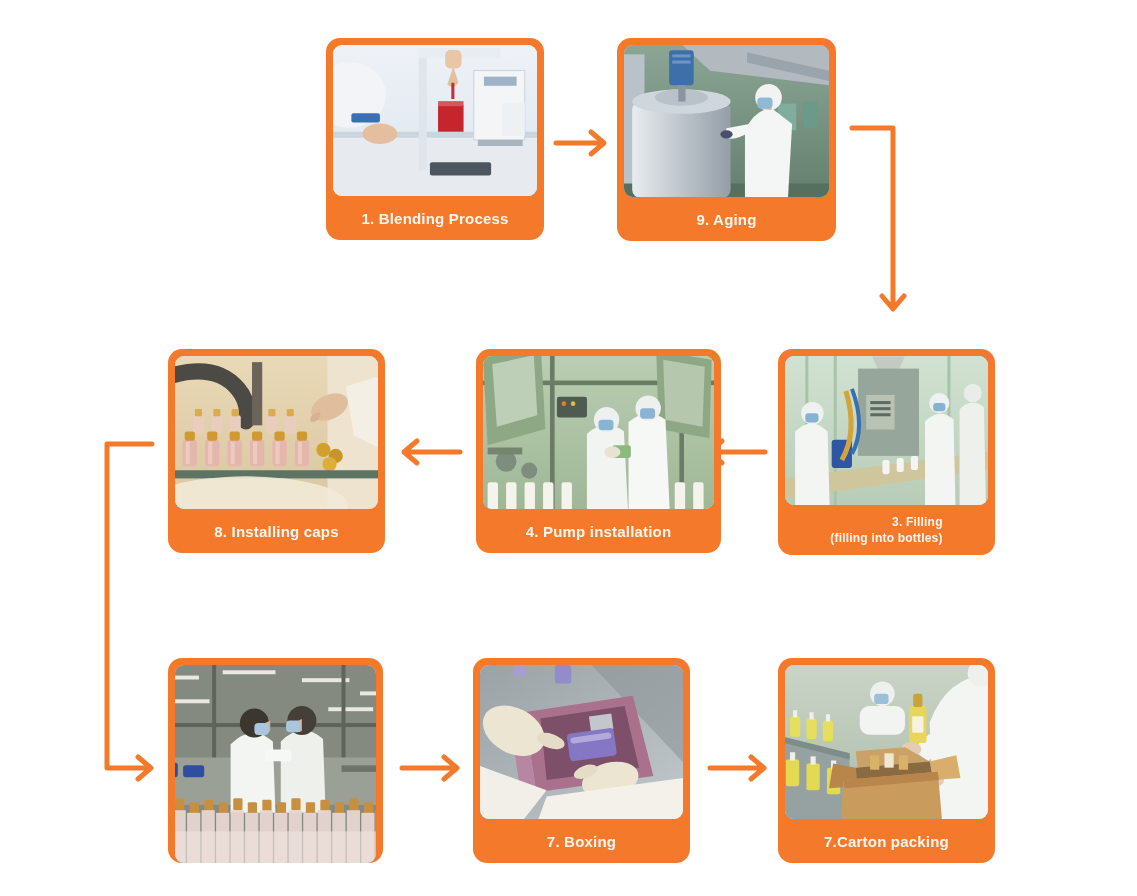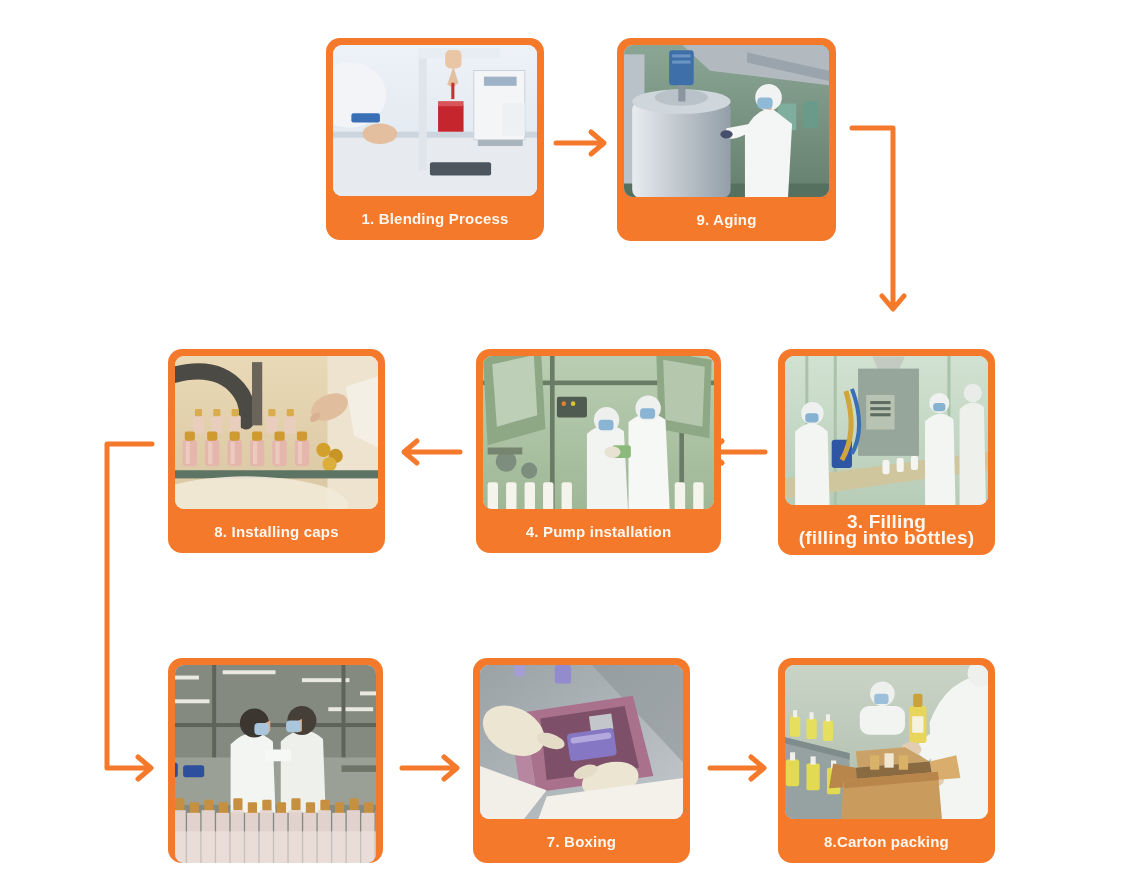"1. Blending Process" .caption { text-align: center -> right }
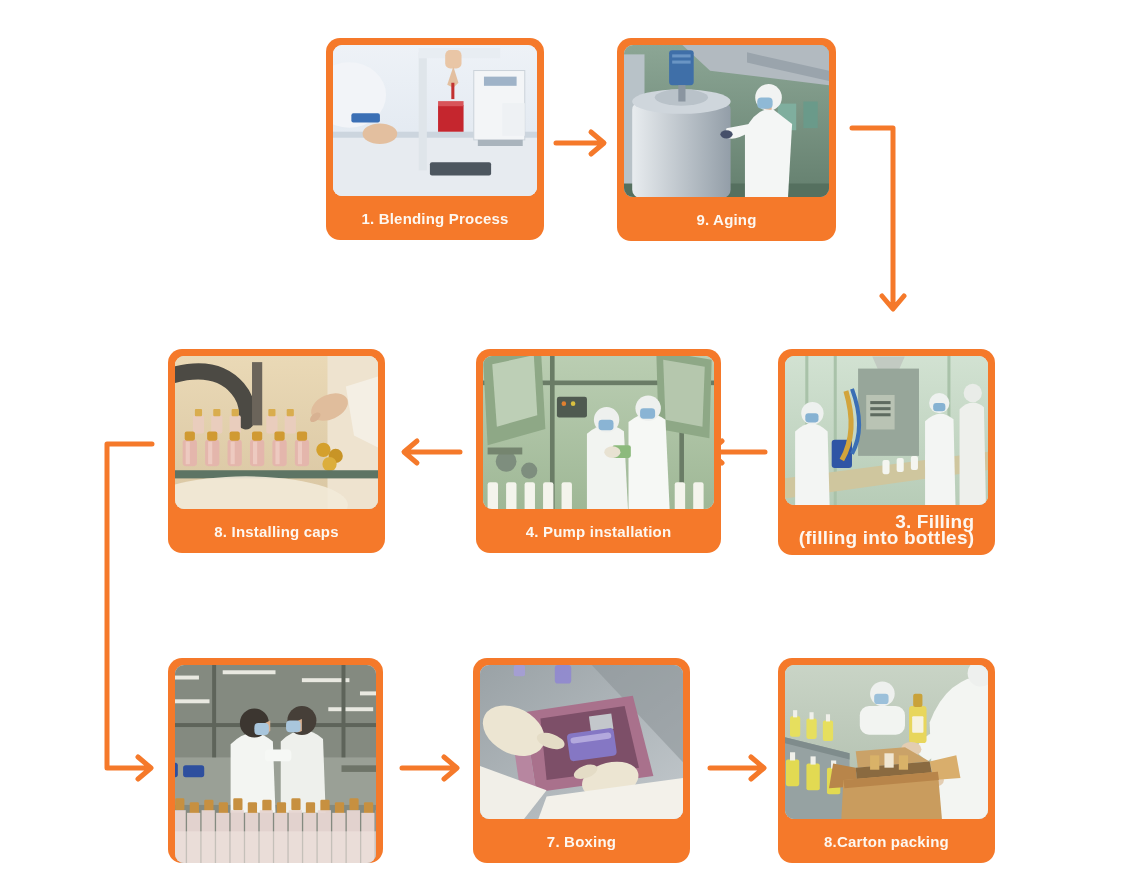"3. Filling" .two-line .caption { font-size: 19px -> 12px }
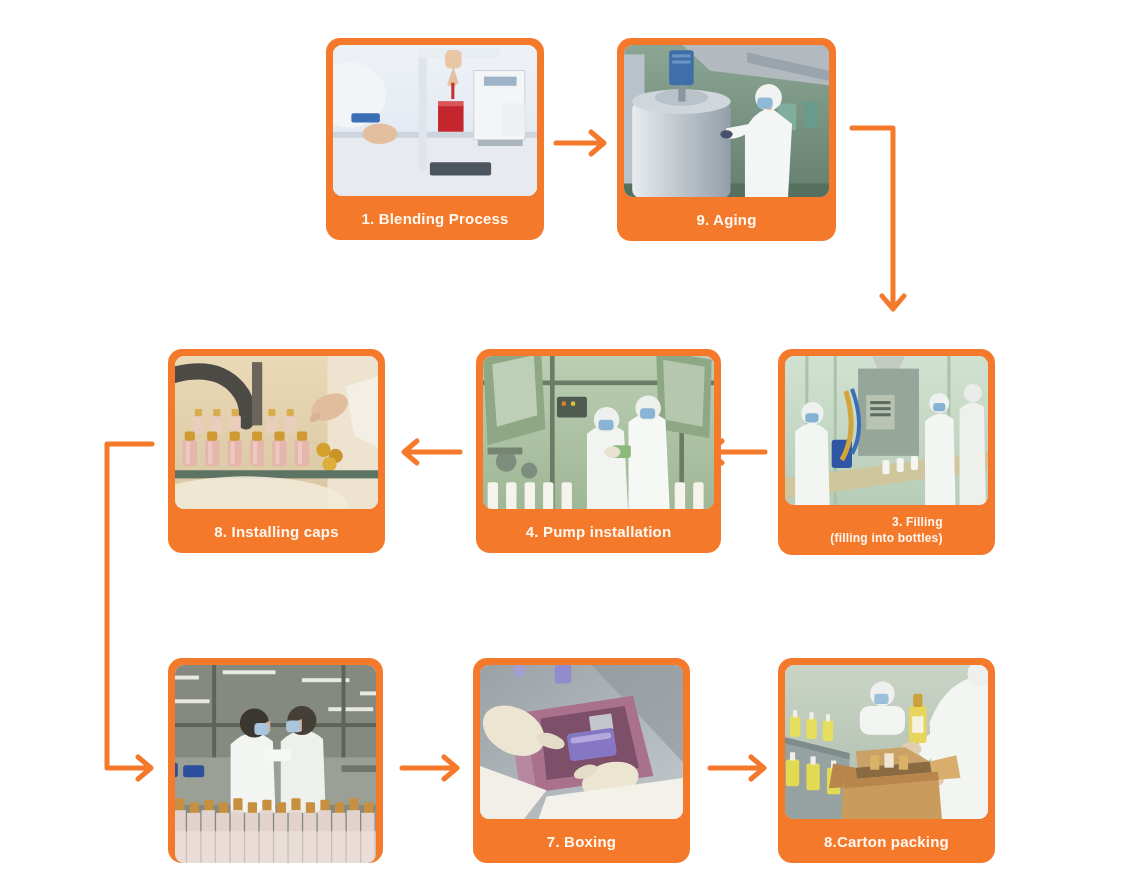"8.Carton packing" div.caption { text: 8.Carton -> 7.Carton }
